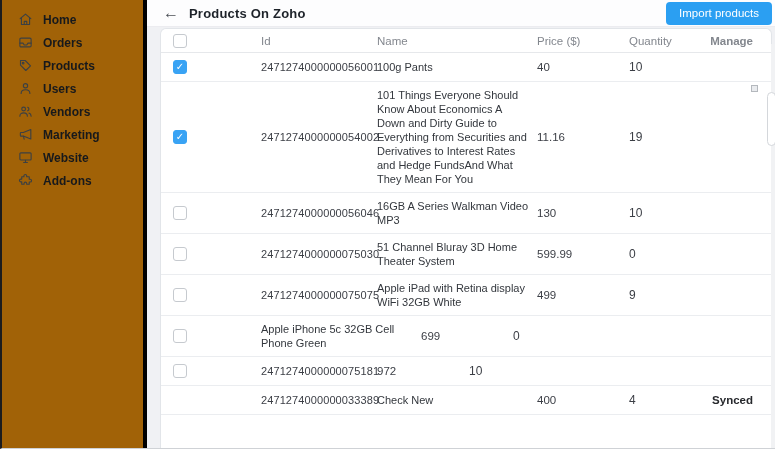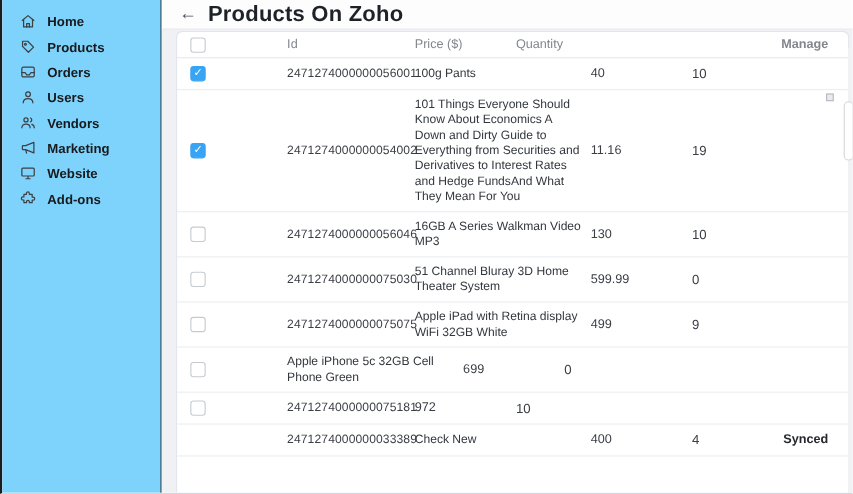"Home" .sidebar { background: #7dd3fc -> #a16207; border-right: 1px solid #000000 -> 4px solid #000000 }
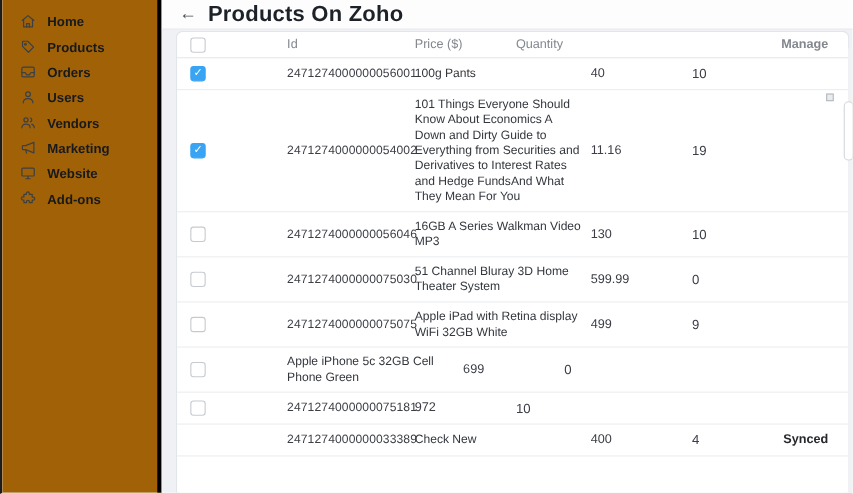"Products On Zoho" .page-title { font-size: 20px -> 13px }
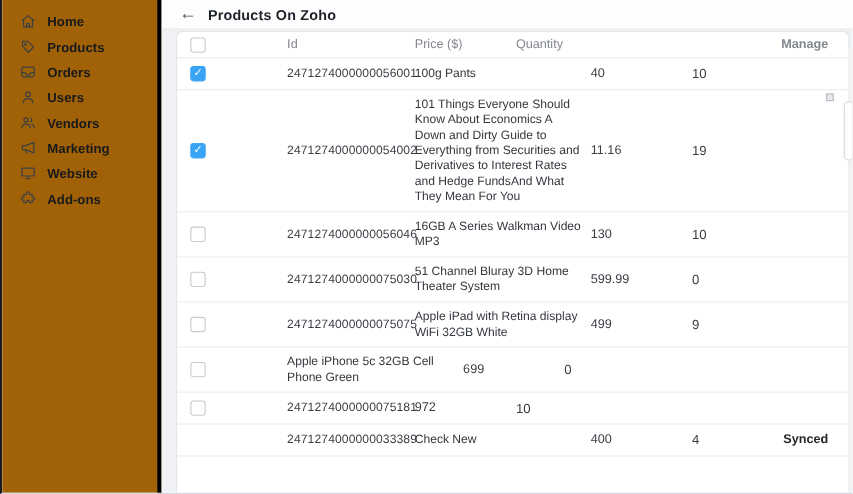"Import products" button.import-btn { html: none -> <button>Import products</button> }
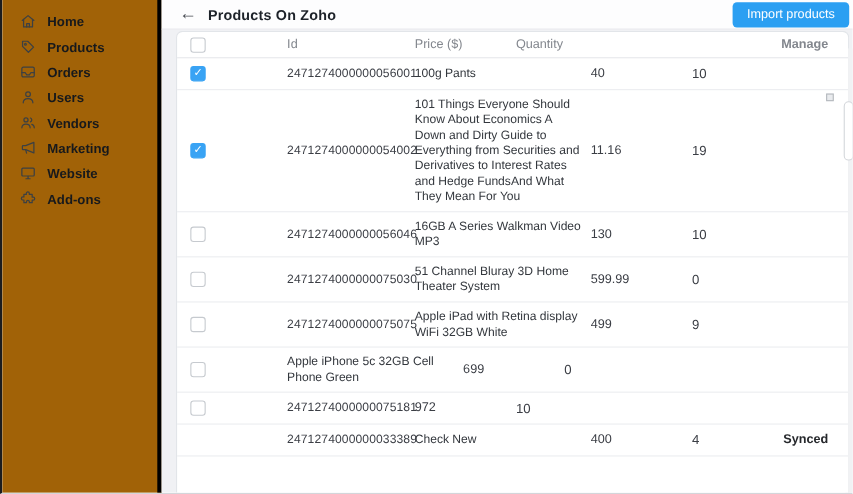"Name" div.c-name { html: none -> <div>Name</div> }
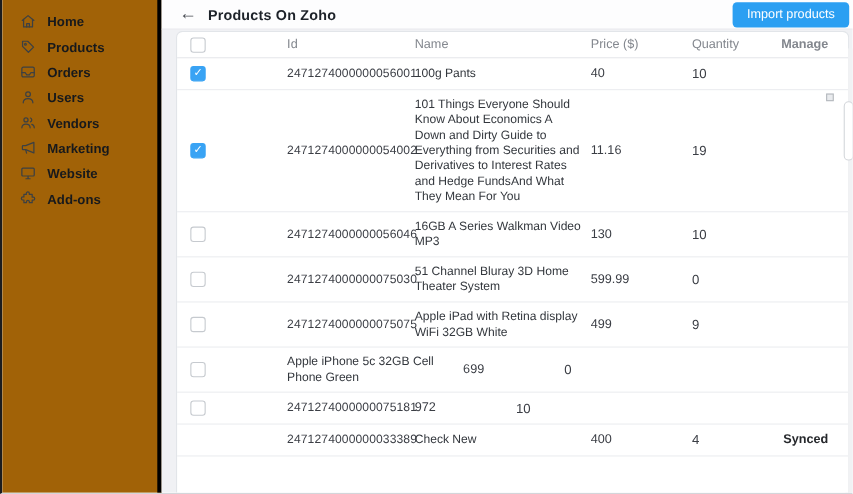"Products" div.side-item { order: before "Orders" -> after "Orders" }
